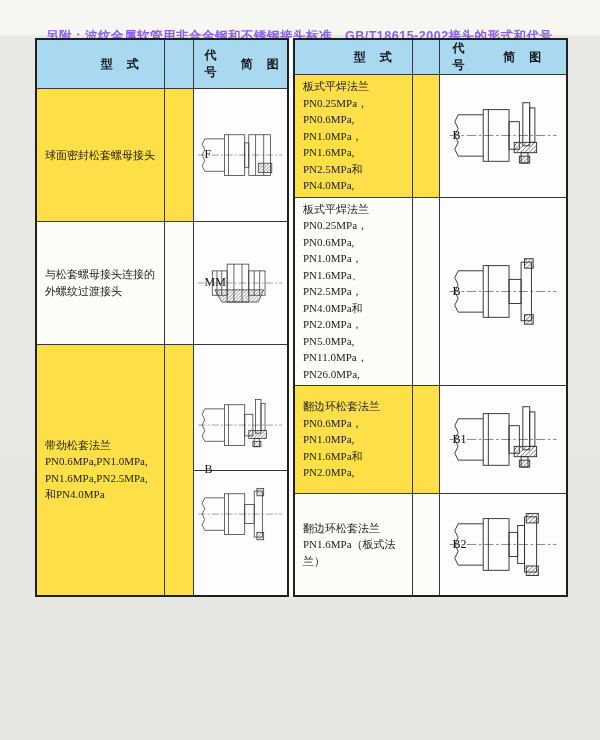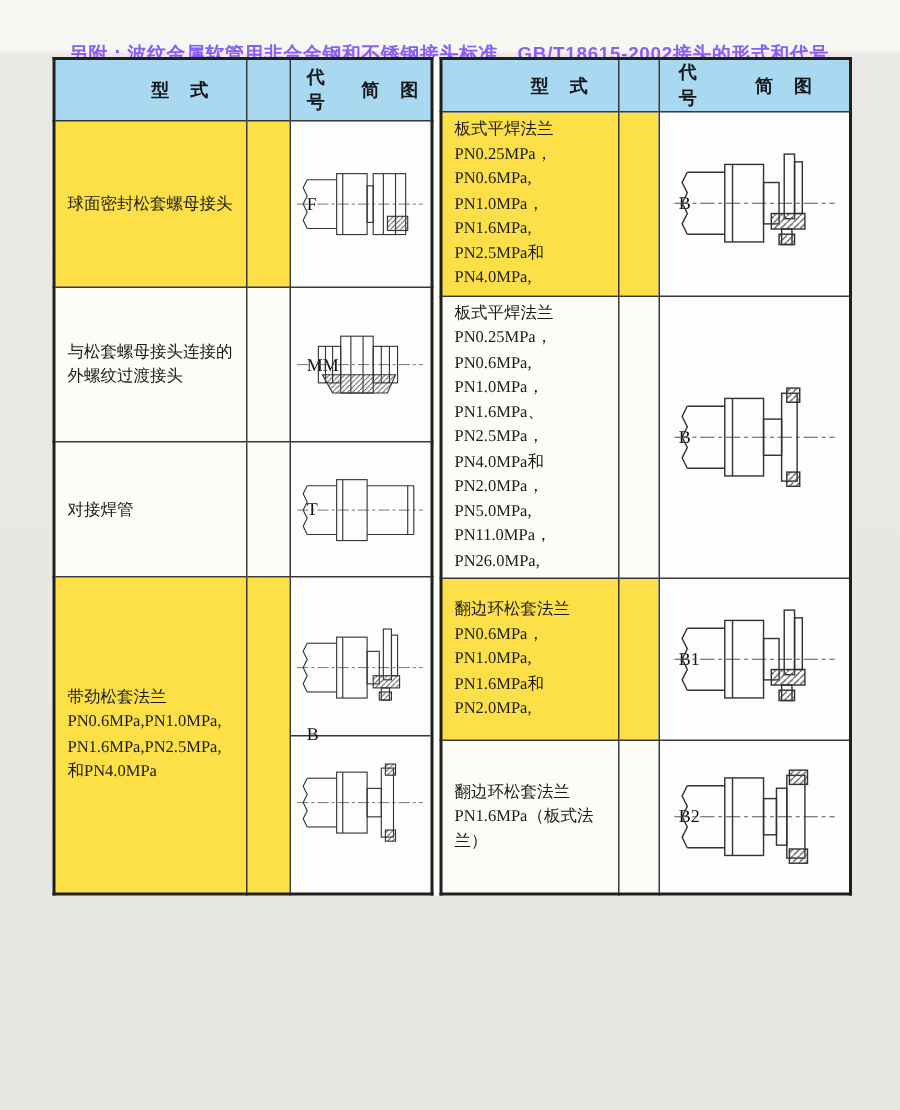"对接焊管" tr { html: <tr> <td><span>对接焊管</span></td> <td>T</td> <td> <svg> <use></use> <use></use> <use></use> </svg> </td> </tr> -> none }
